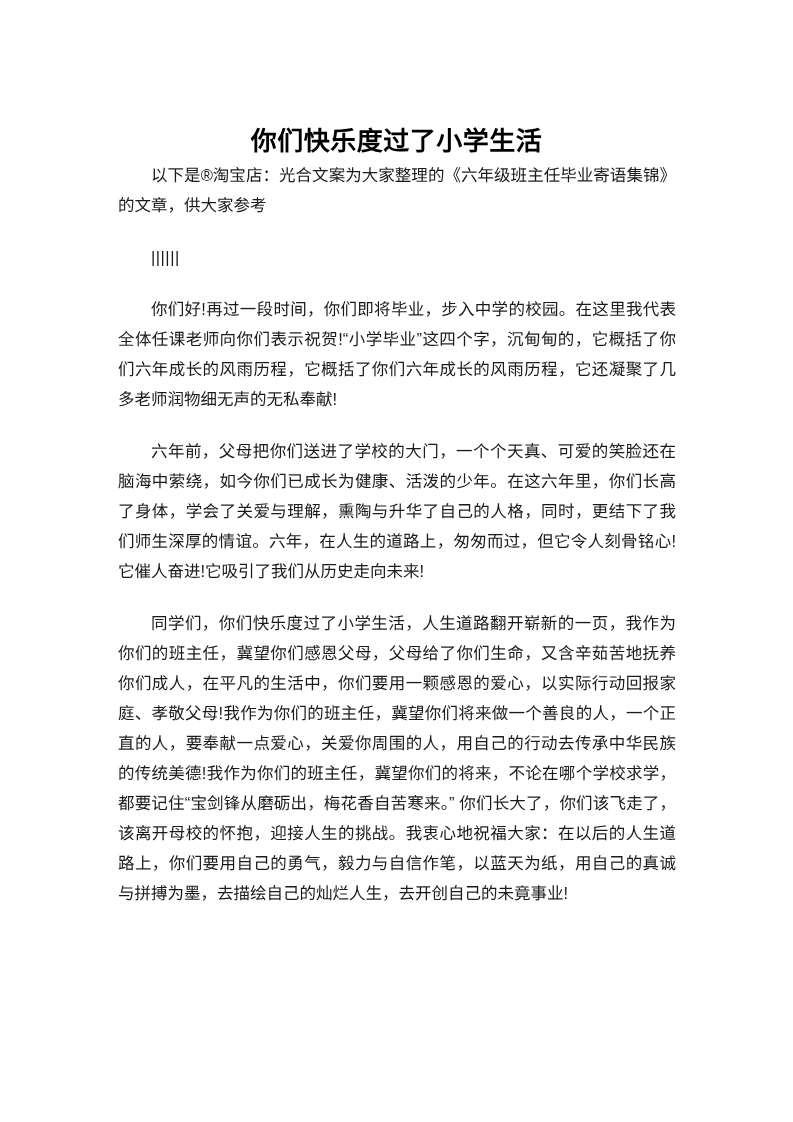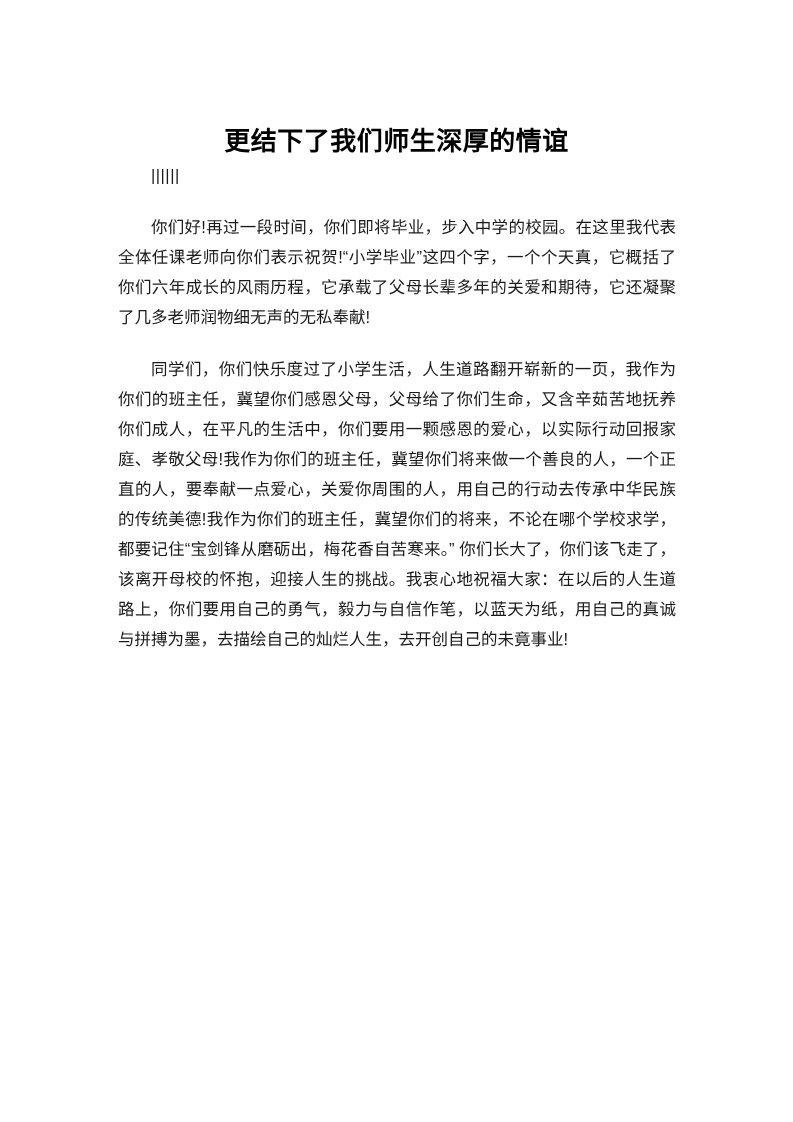"更结下了我们师生深厚的情谊" h1.doc-title { text: 更结下了我们师生深厚的情谊 -> 你们快乐度过了小学生活 }
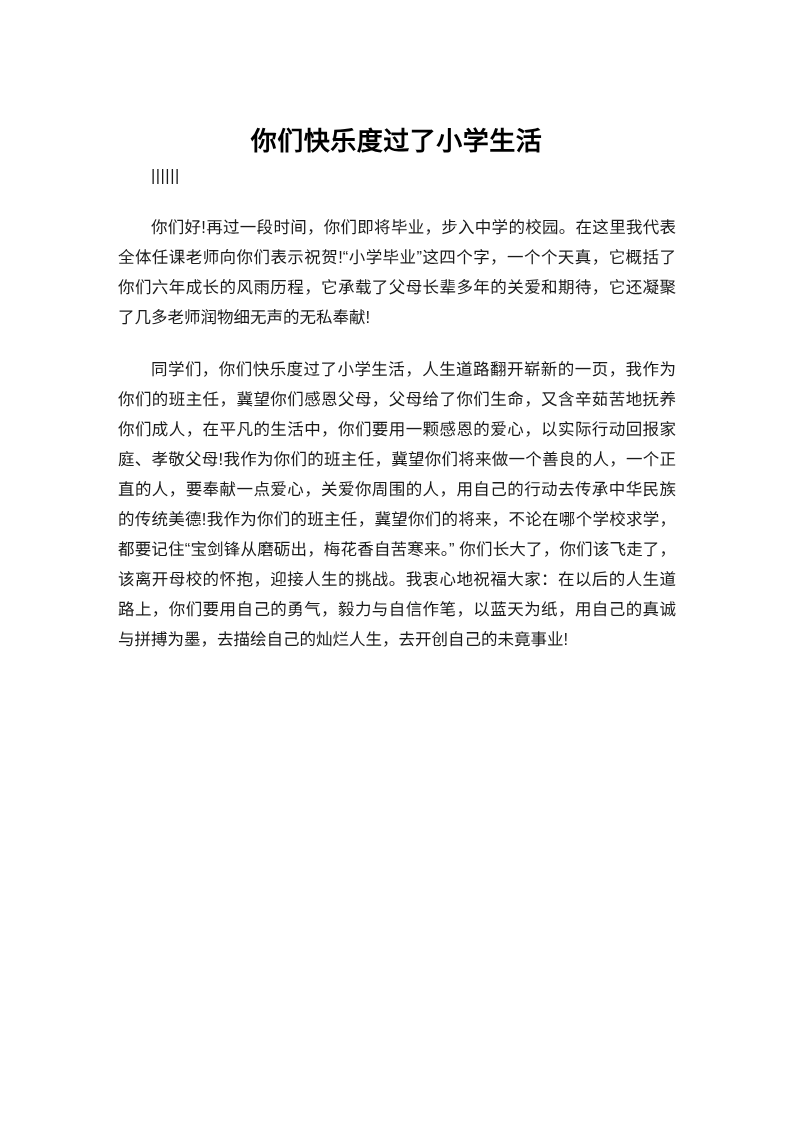"以下是®淘宝店：光合文案为大家整理的《六年级班主任毕业寄语集锦》的文章，供大家参" p.para { html: none -> <p>以下是®淘宝店：光合文案为大家整理的《六年级班主任毕业寄语集锦》的文章，供大家参考</p> }
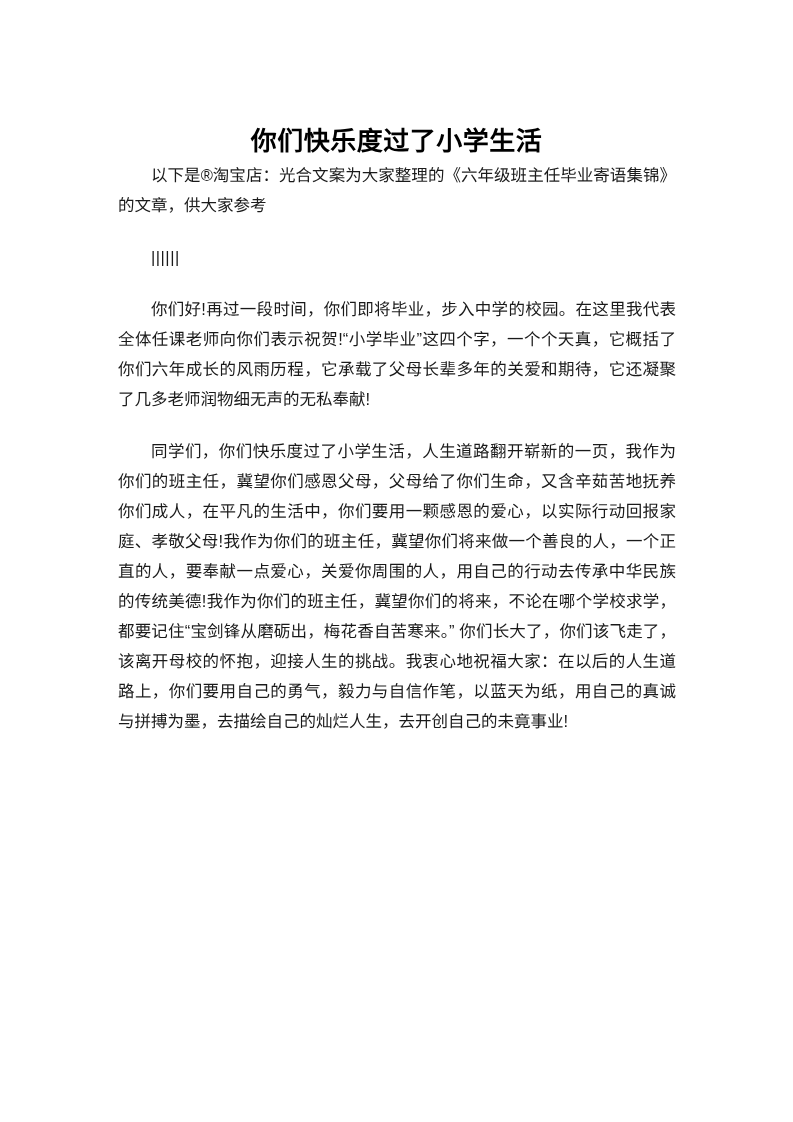"你们好!再过一段时间，你们即将毕业，步入中学的校园。在这里我代表全体任课老师向你" p.para { text: 一个个天真，它概括了你们六年成长的风雨历程，它承载了父母长辈多年的关爱和期待 -> 沉甸甸的，它概括了你们六年成长的风雨历程，它概括了你们六年成长的风雨历程 }
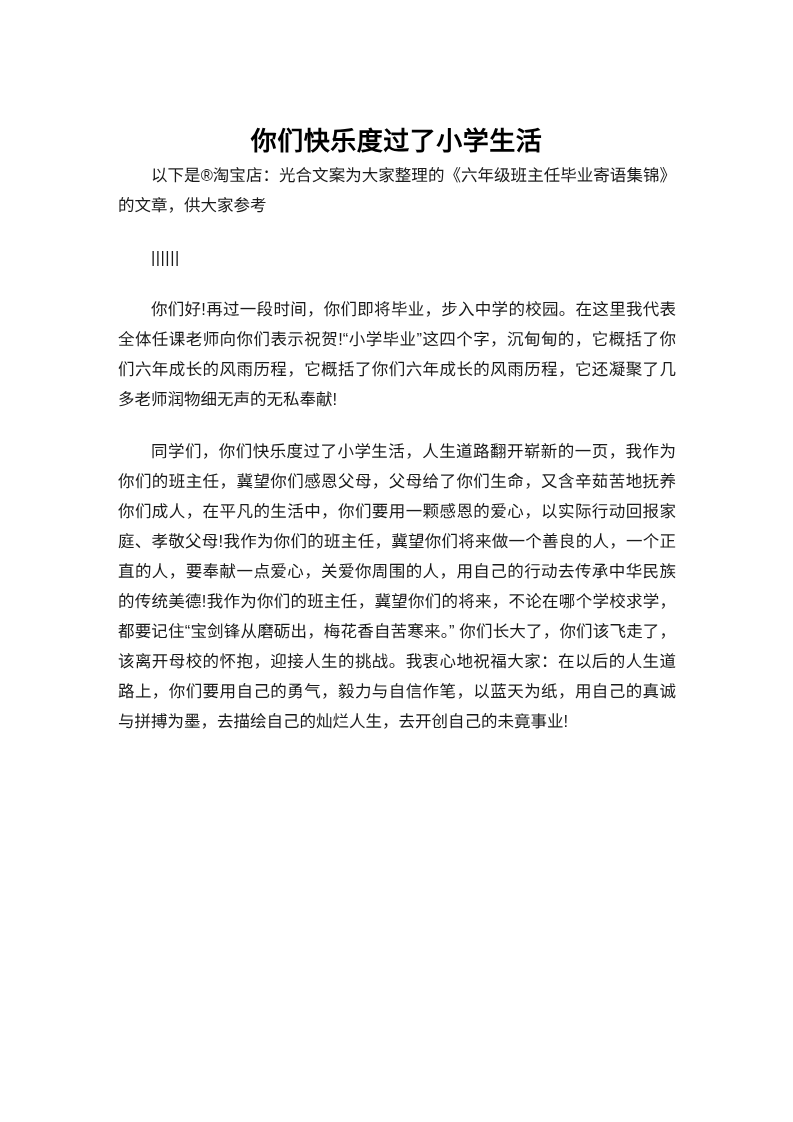"六年前，父母把你们送进了学校的大门，一个个天真、可爱的笑脸还在脑海中萦绕，如今你" p.para { html: none -> <p>六年前，父母把你们送进了学校的大门，一个个天真、可爱的笑脸还在脑海中萦绕，如今你们已成长为健康、活泼的少年。在这六年里，你们长高了身体，学会了关爱与理解，熏陶与升华了自己的人格，同时，更结下了我们师生深厚的情谊。六年，在人生的道路上，匆匆而过，但它令人刻骨铭心!它催人奋进!它吸引了我们从历史走向未来!</p> }
